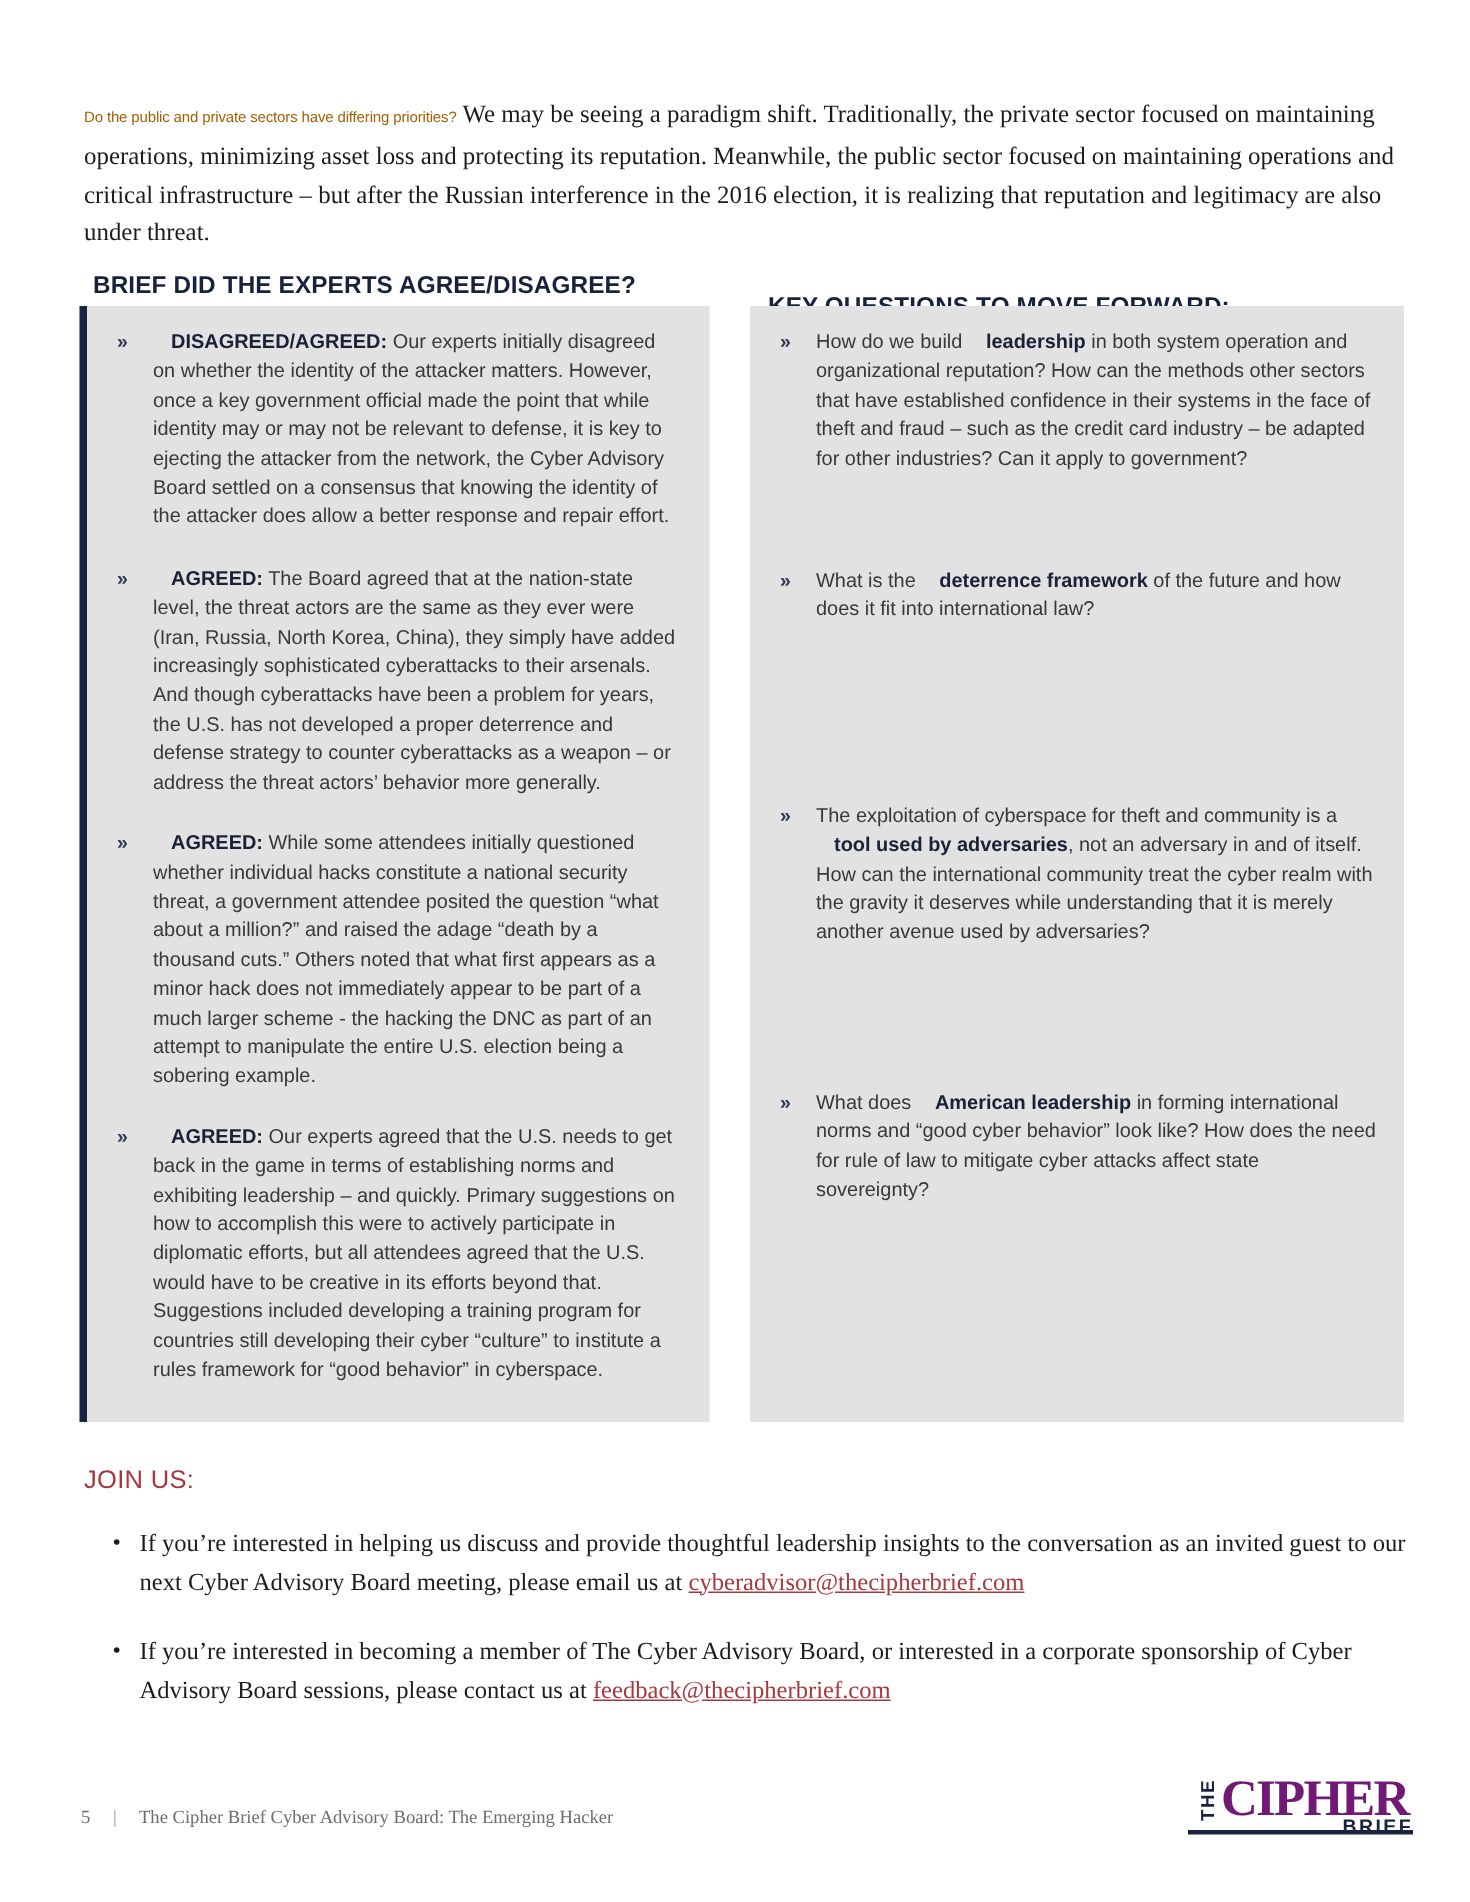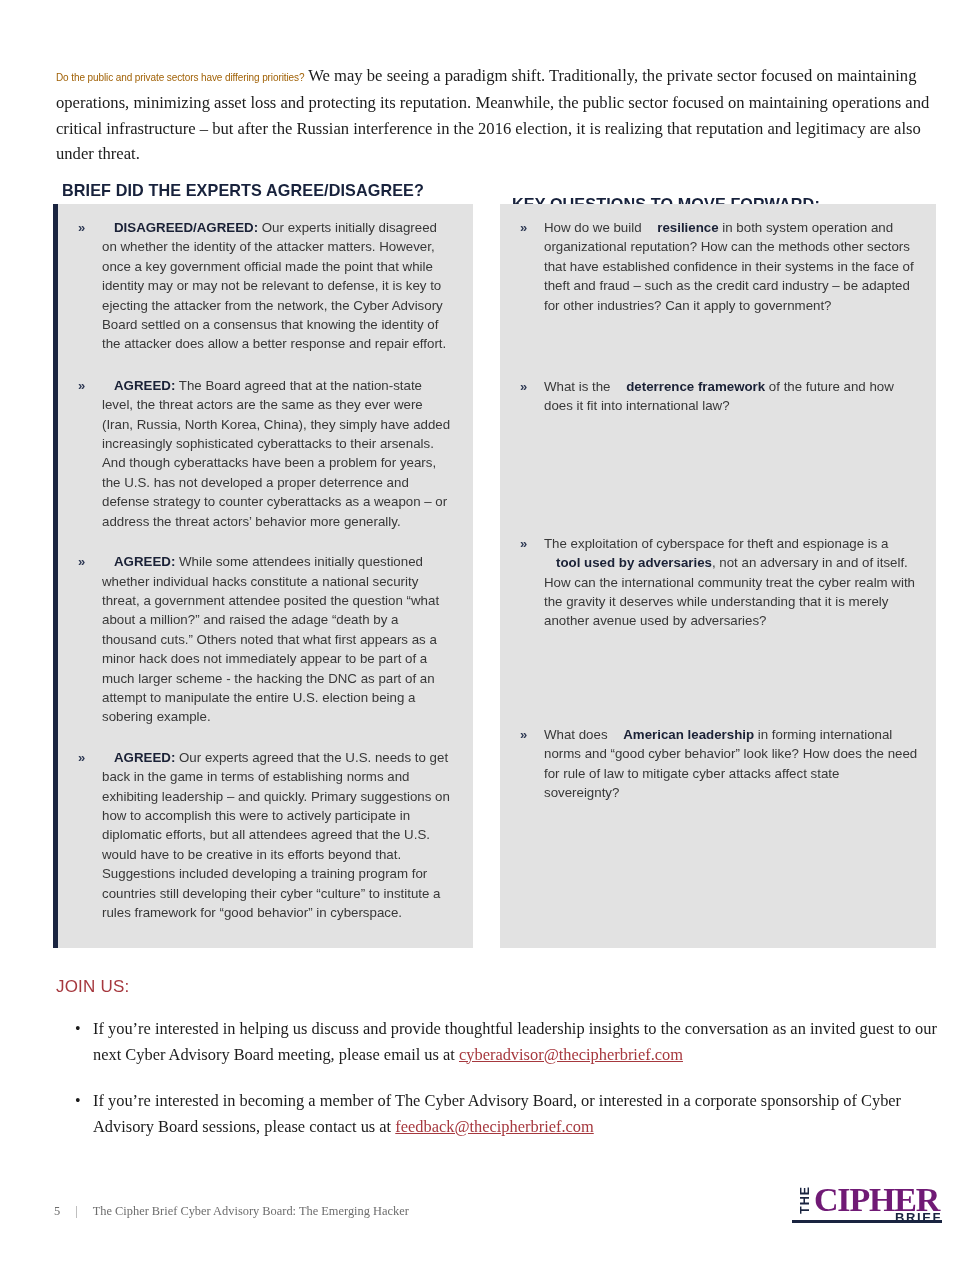"resilience" b { text: resilience -> leadership }
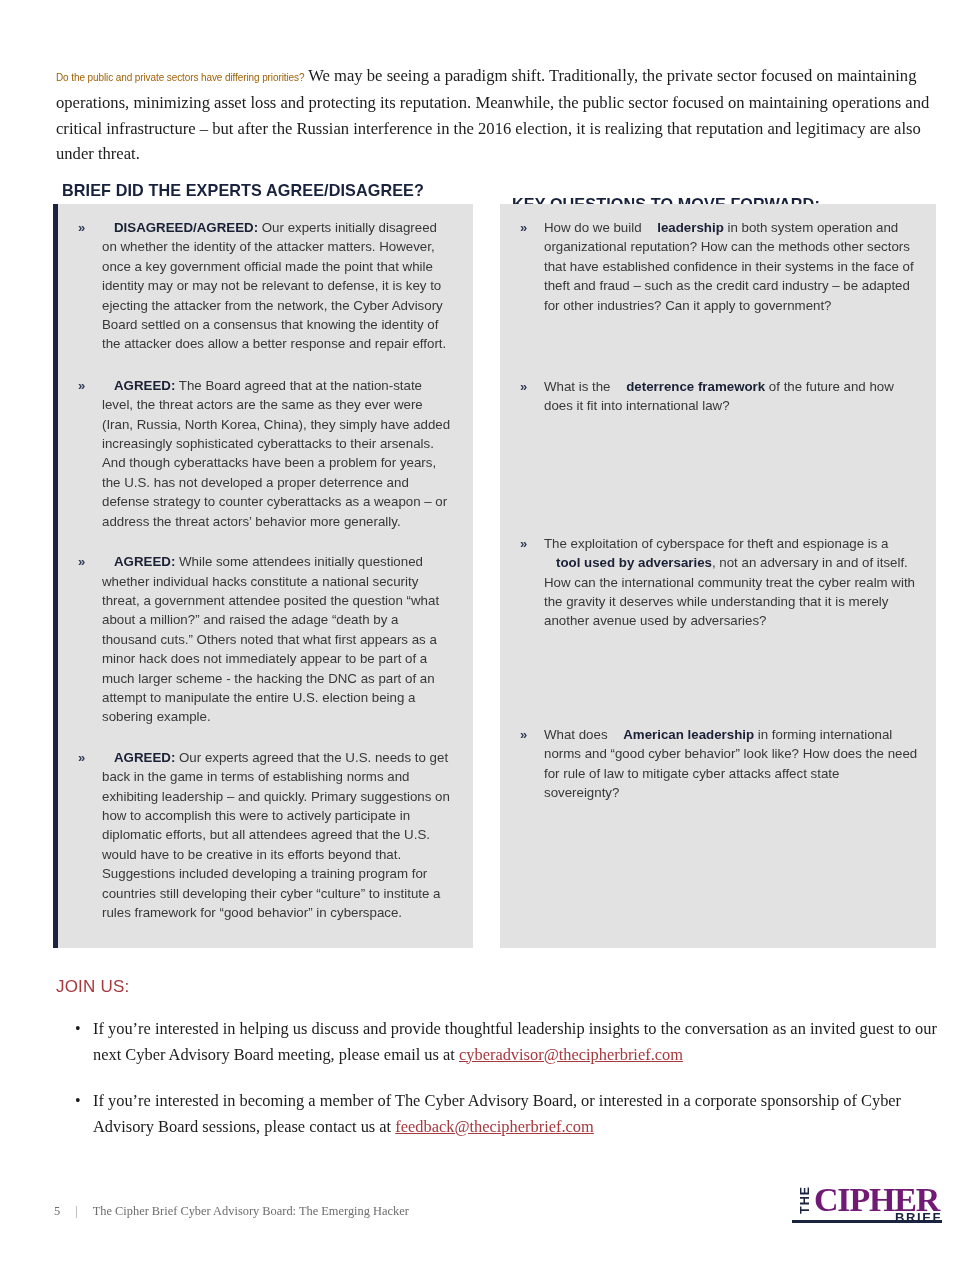"The exploitation of cyberspace for" span { text: espionage -> community }
